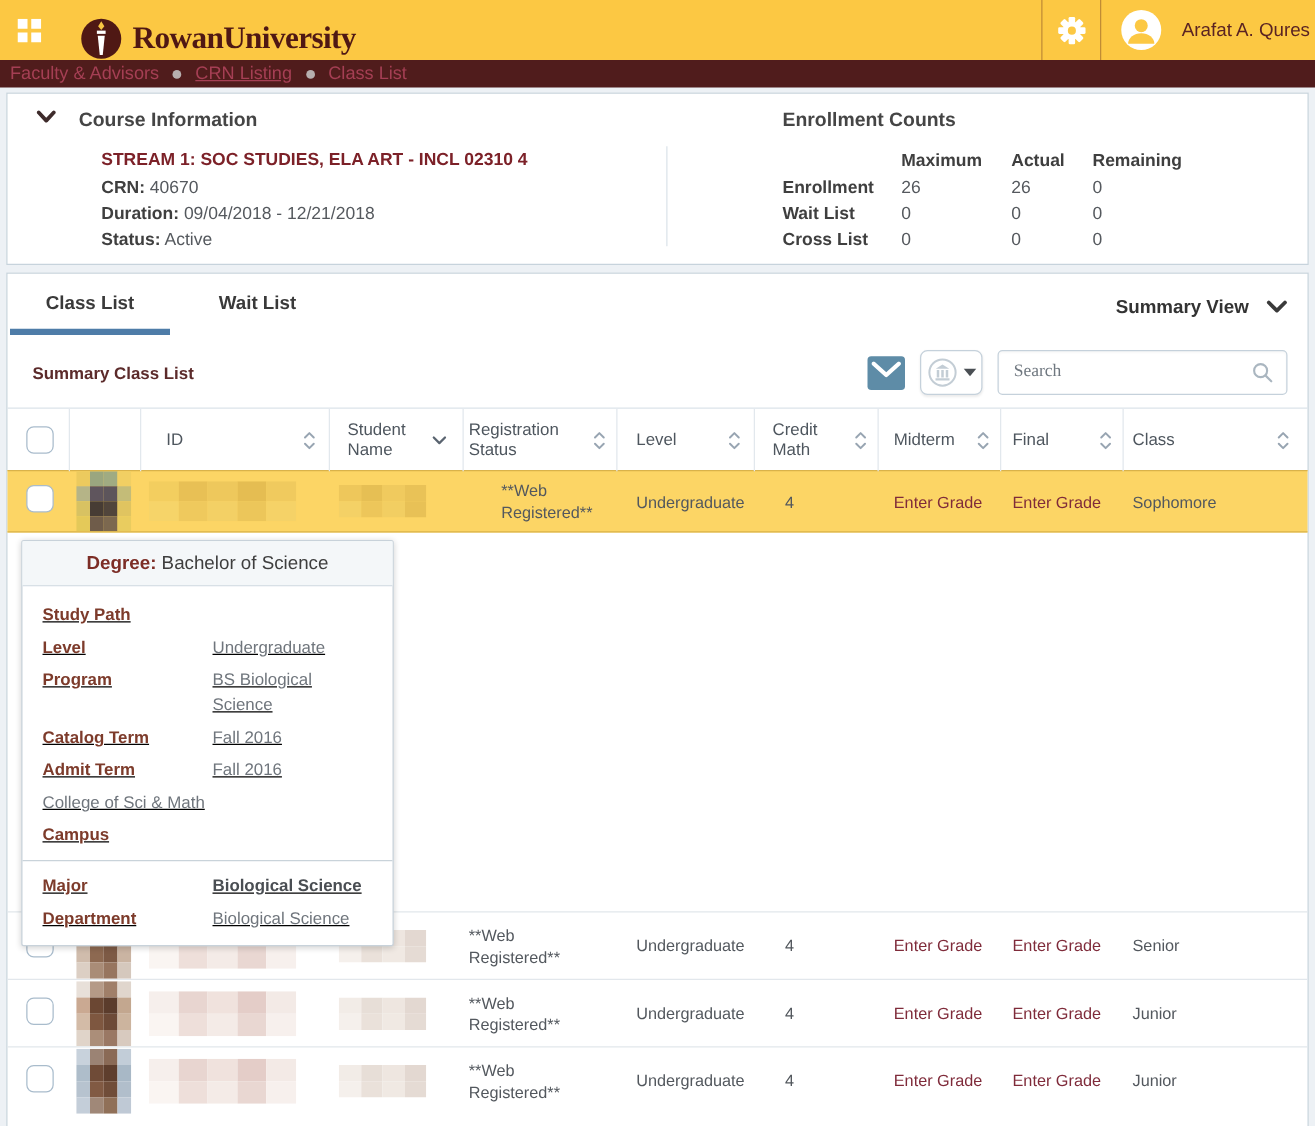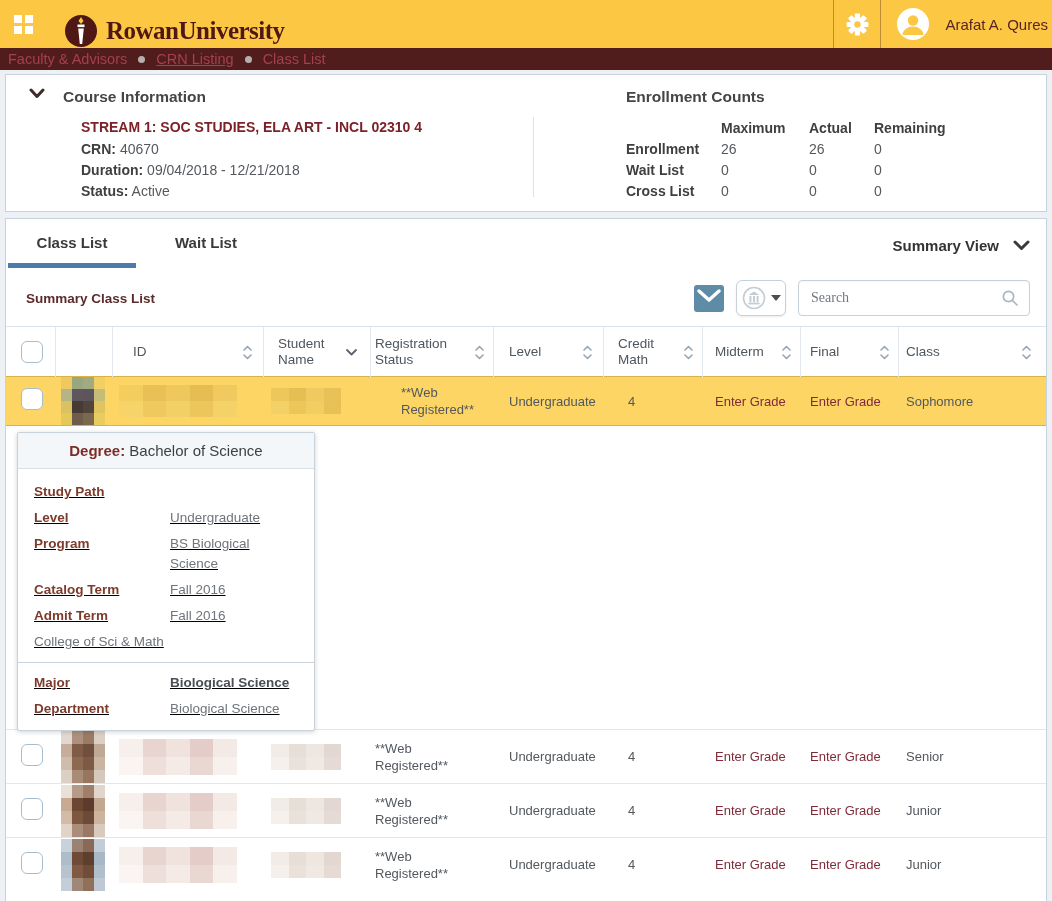"Campus" div.field { html: none -> <div> <span>Campus</span> <span></span> </div> }
